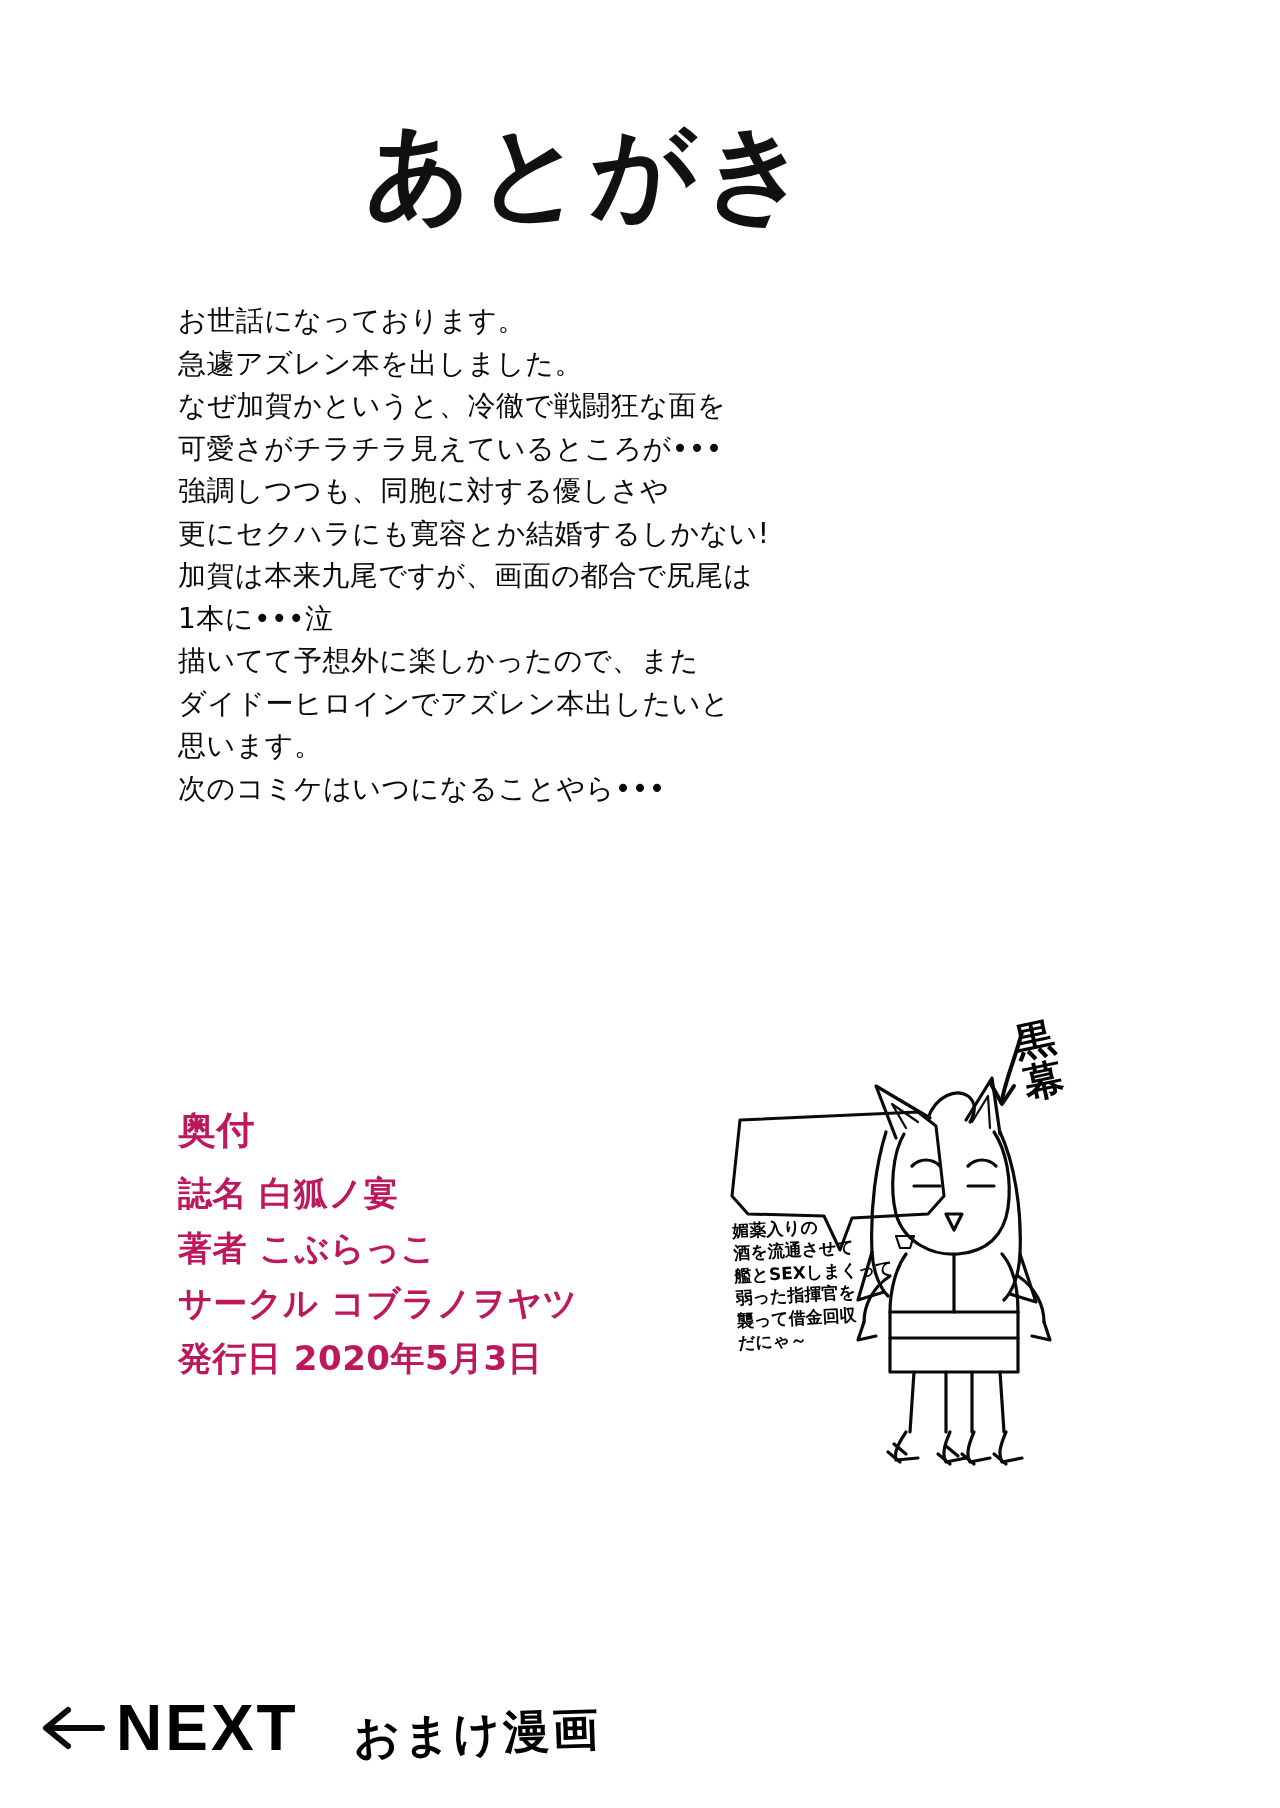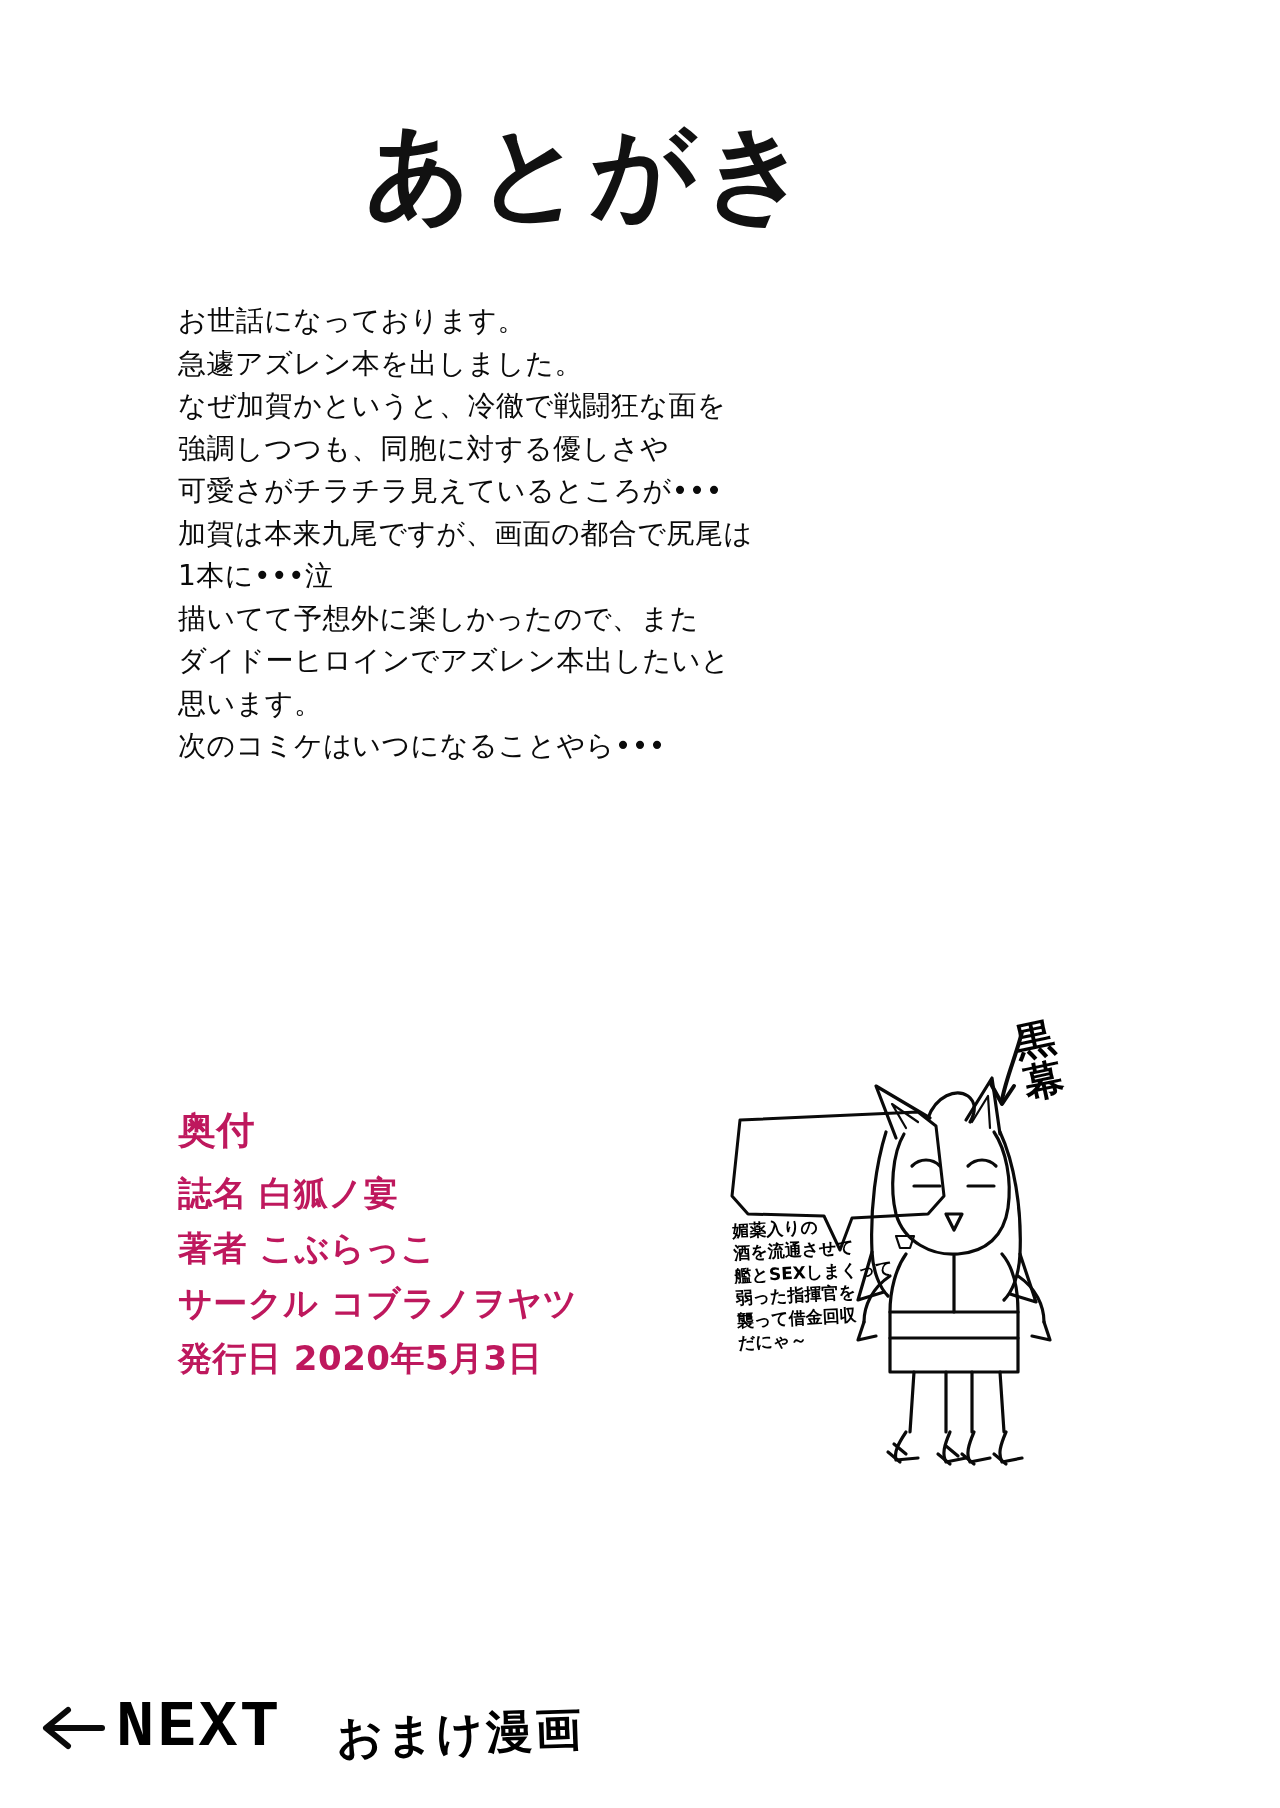"強調しつつも、同胞に対する優しさや" div.line { order: before "可愛さがチラチラ見えているところが•••" -> after "可愛さがチラチラ見えているところが•••" }
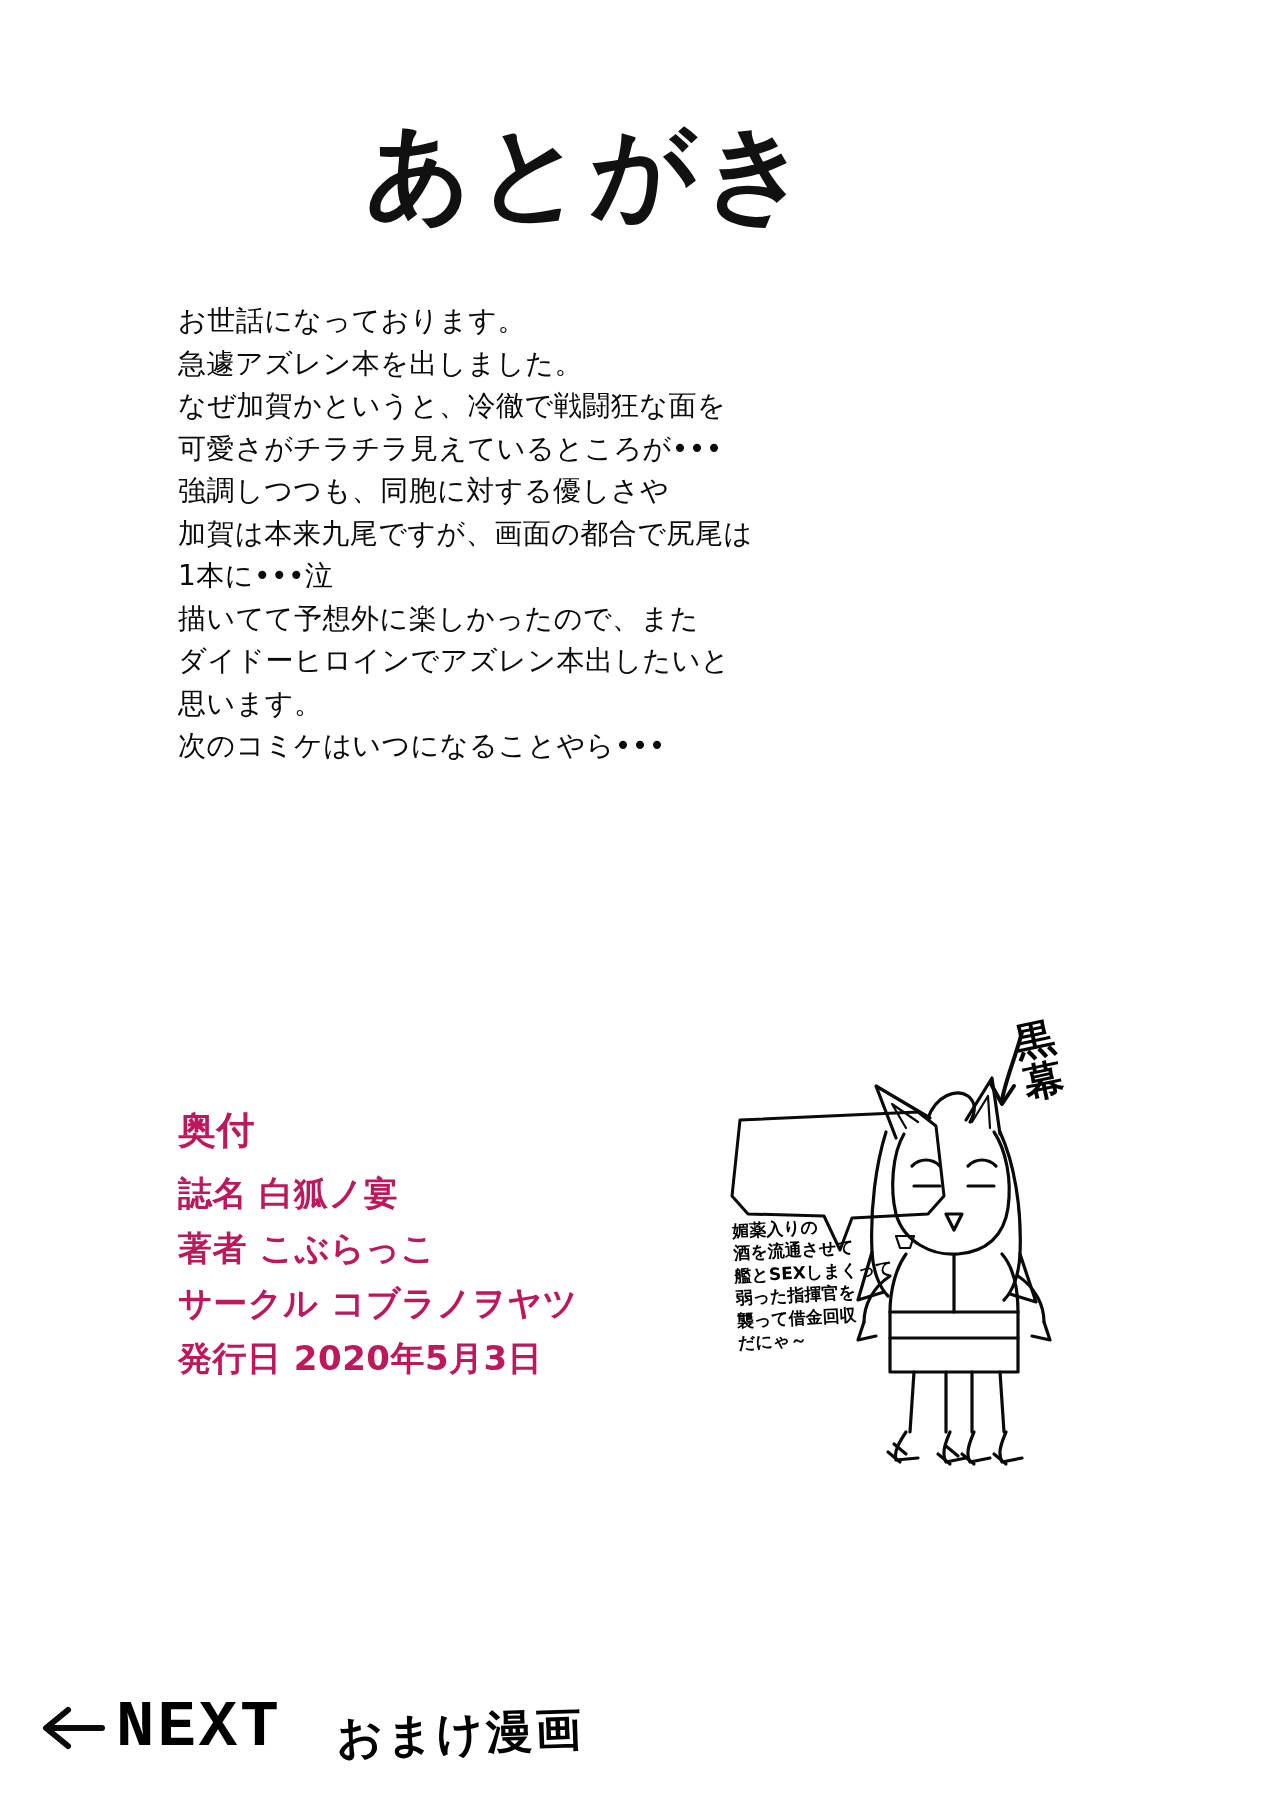"更にセクハラにも寛容とか結婚するしかない!" div.line { html: none -> <div>更にセクハラにも寛容とか結婚するしかない!</div> }
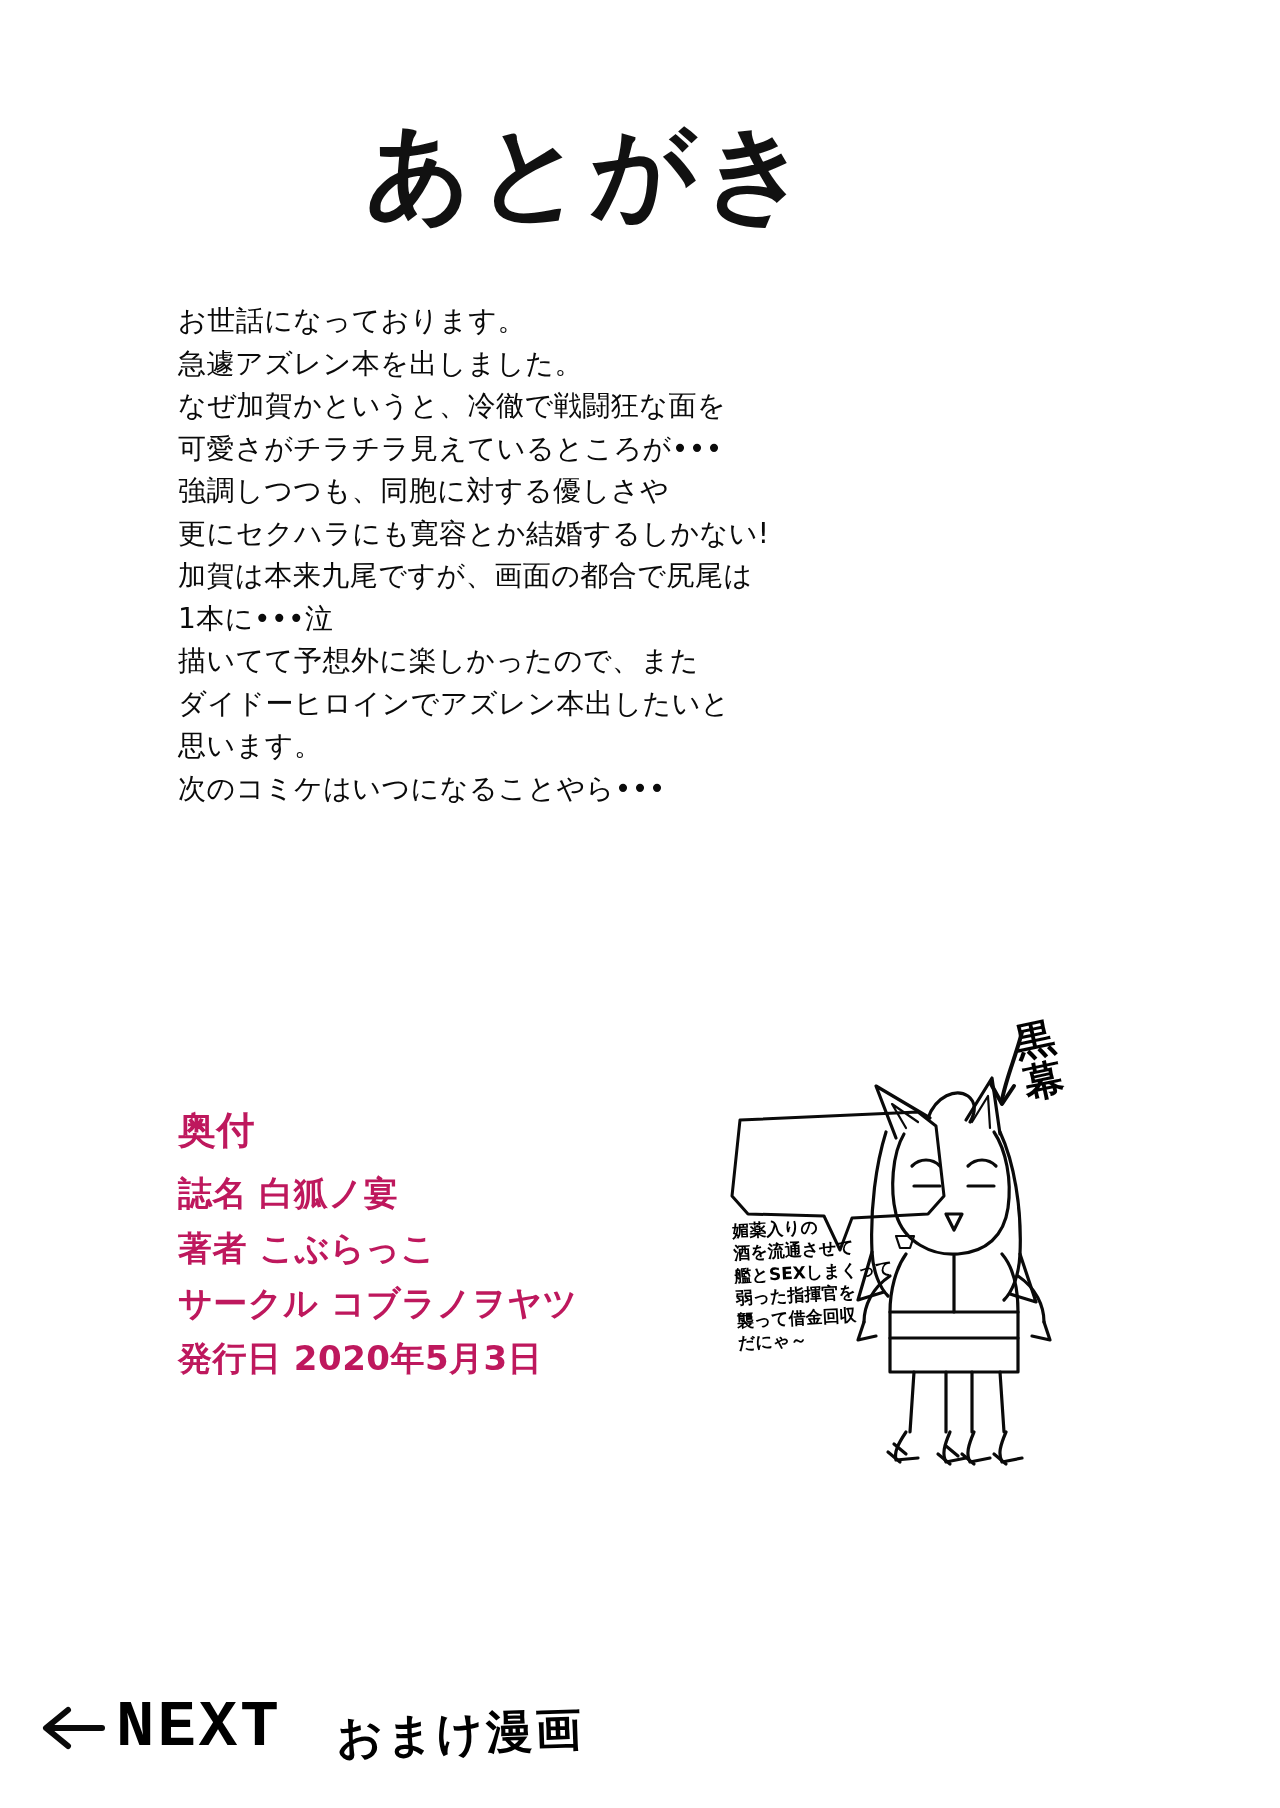"NEXT" .next-label { font-family: Liberation Mono, monospace -> Liberation Sans, sans-serif }
